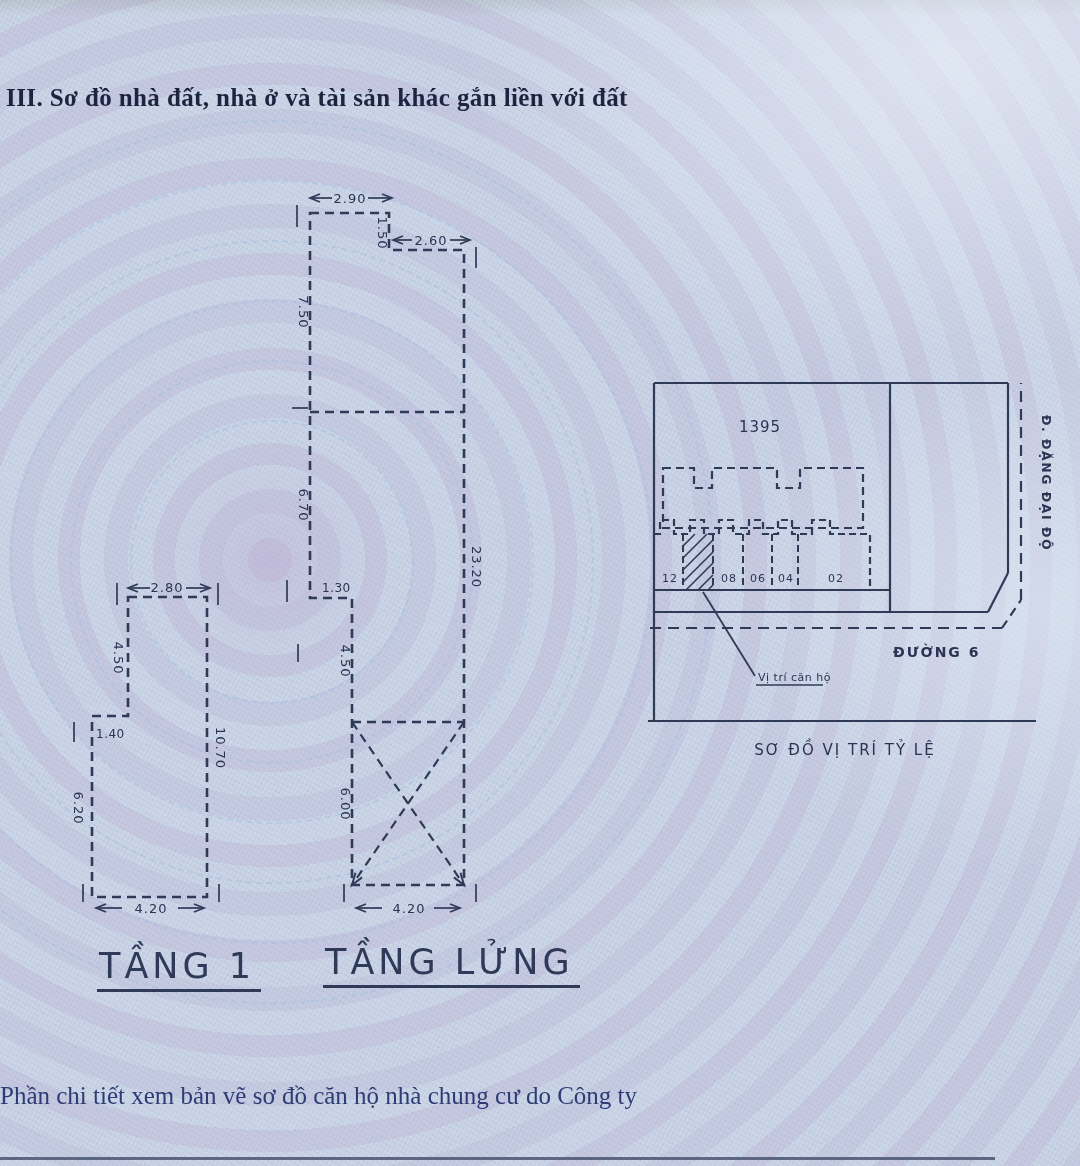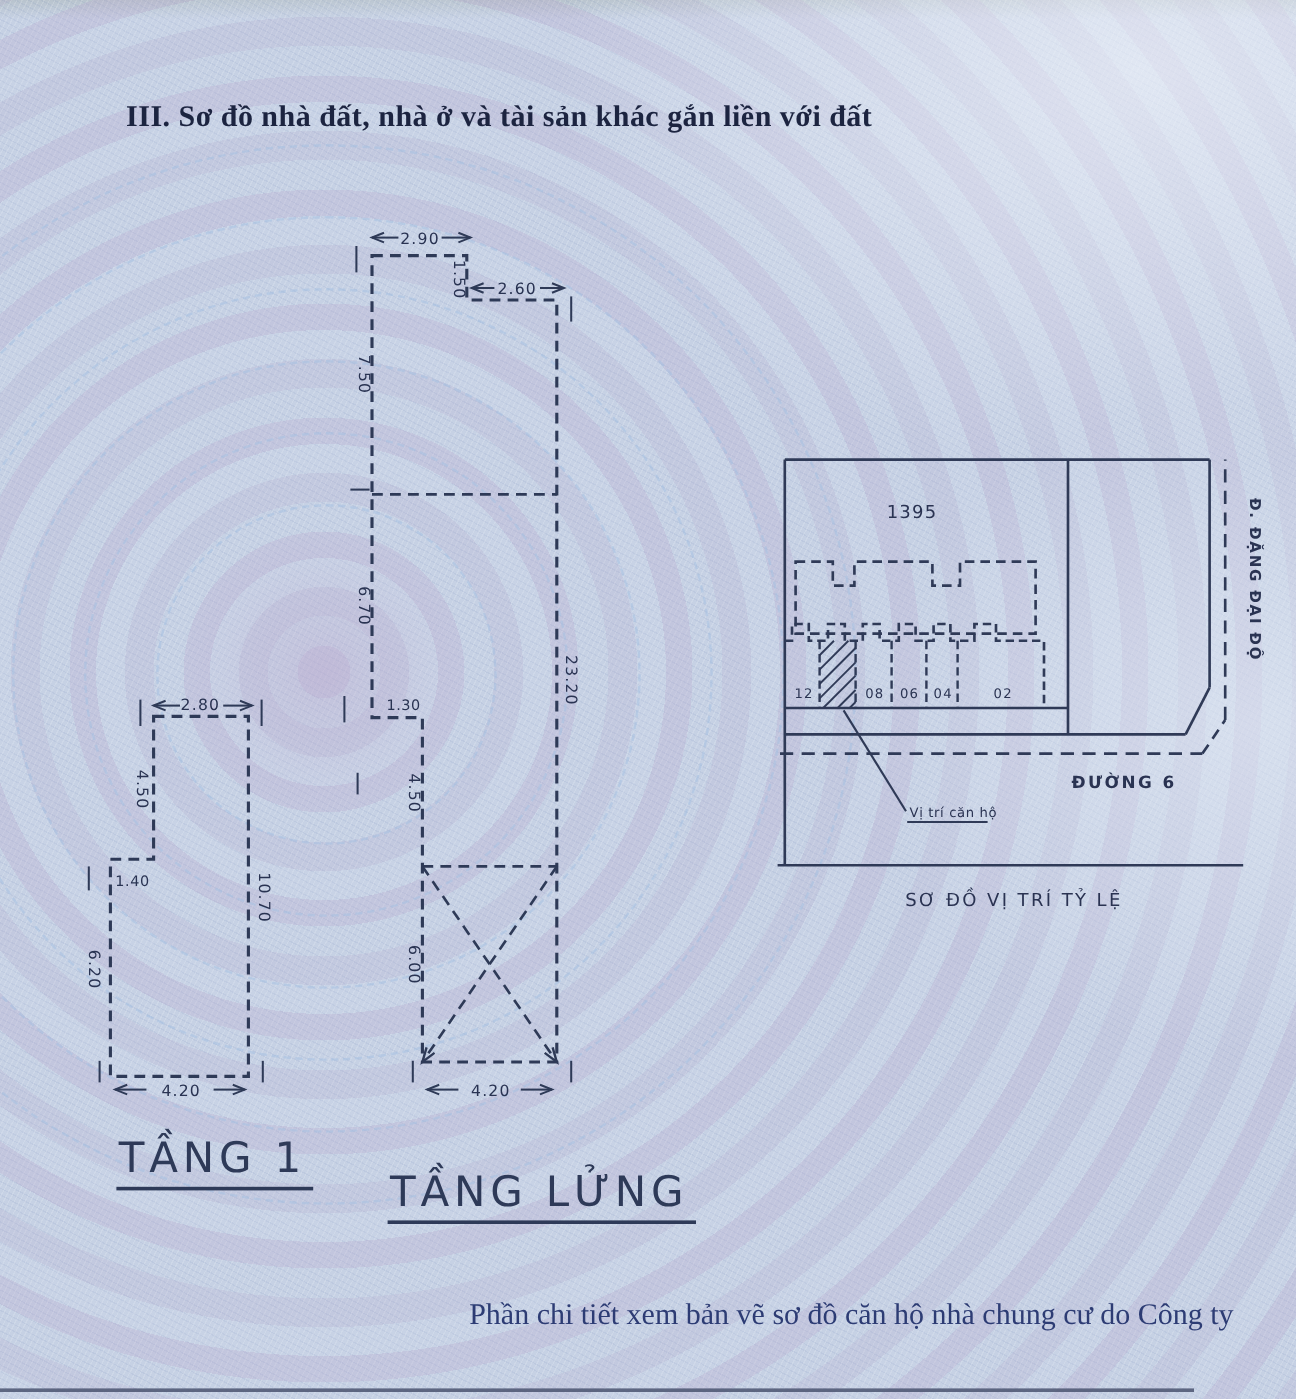"III. Sơ đồ nhà đất," .title { text-align: center -> none }
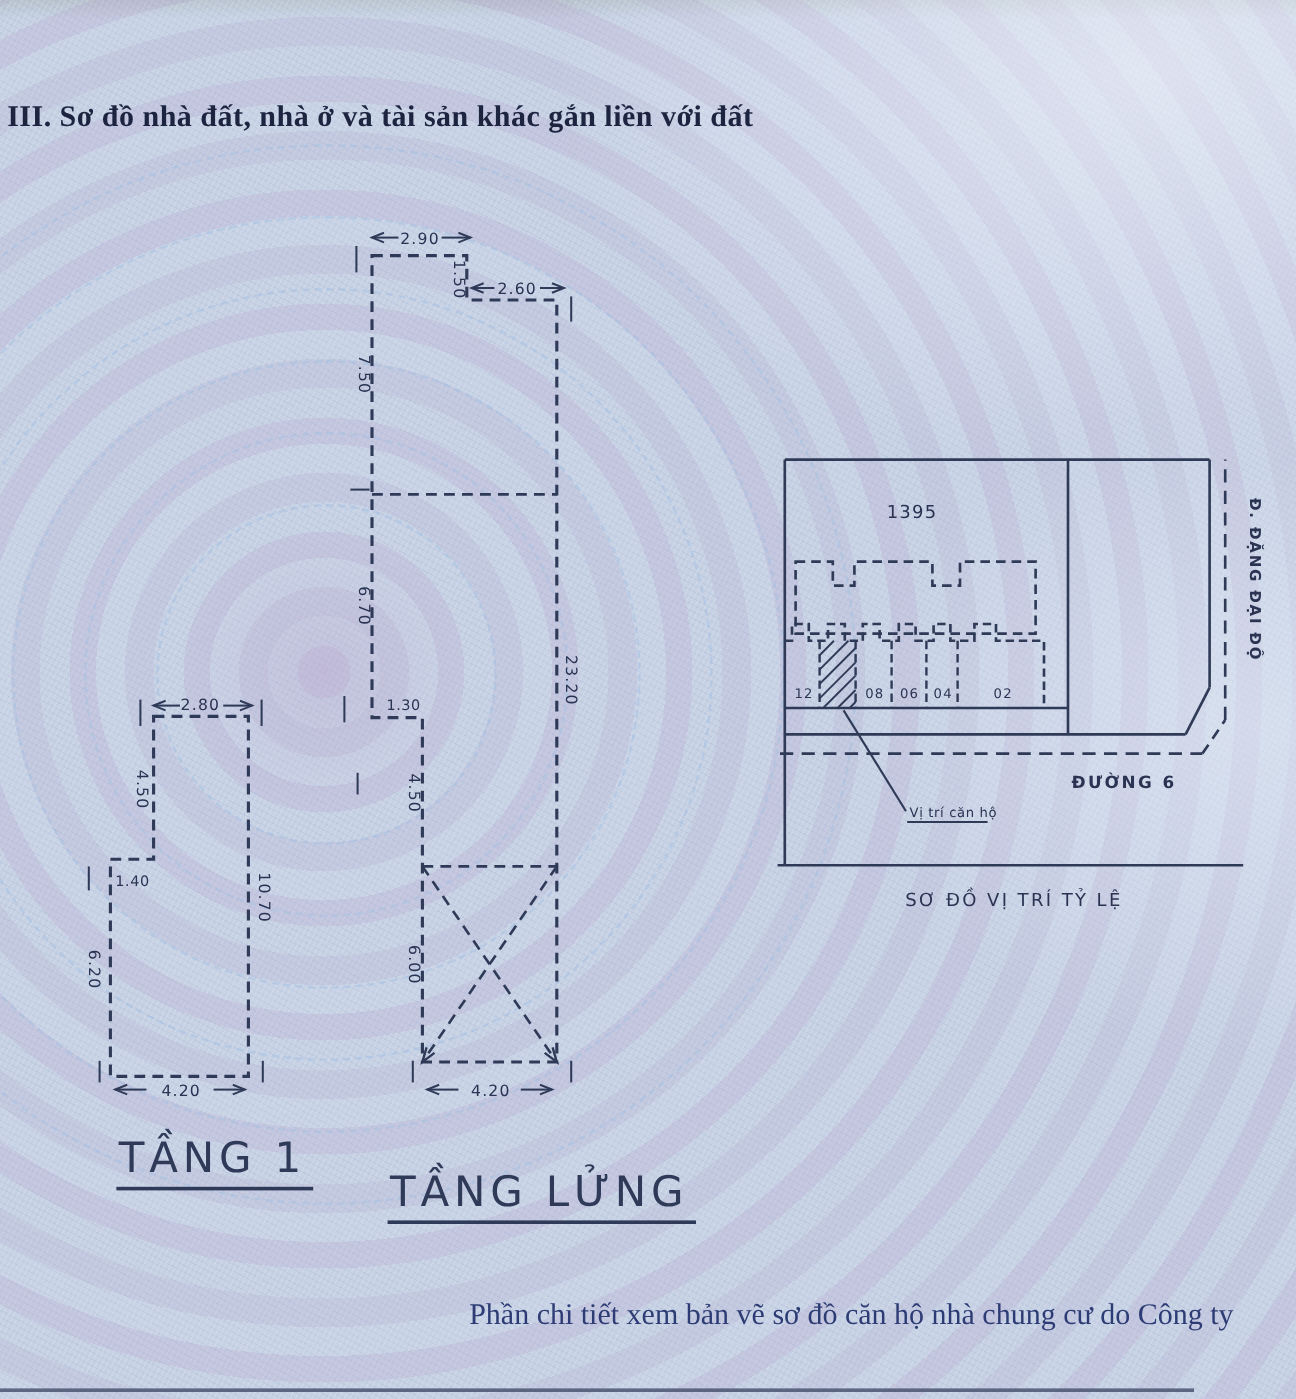"TẦNG LỬNG" div.floor-label { margin-top: 32px -> none }
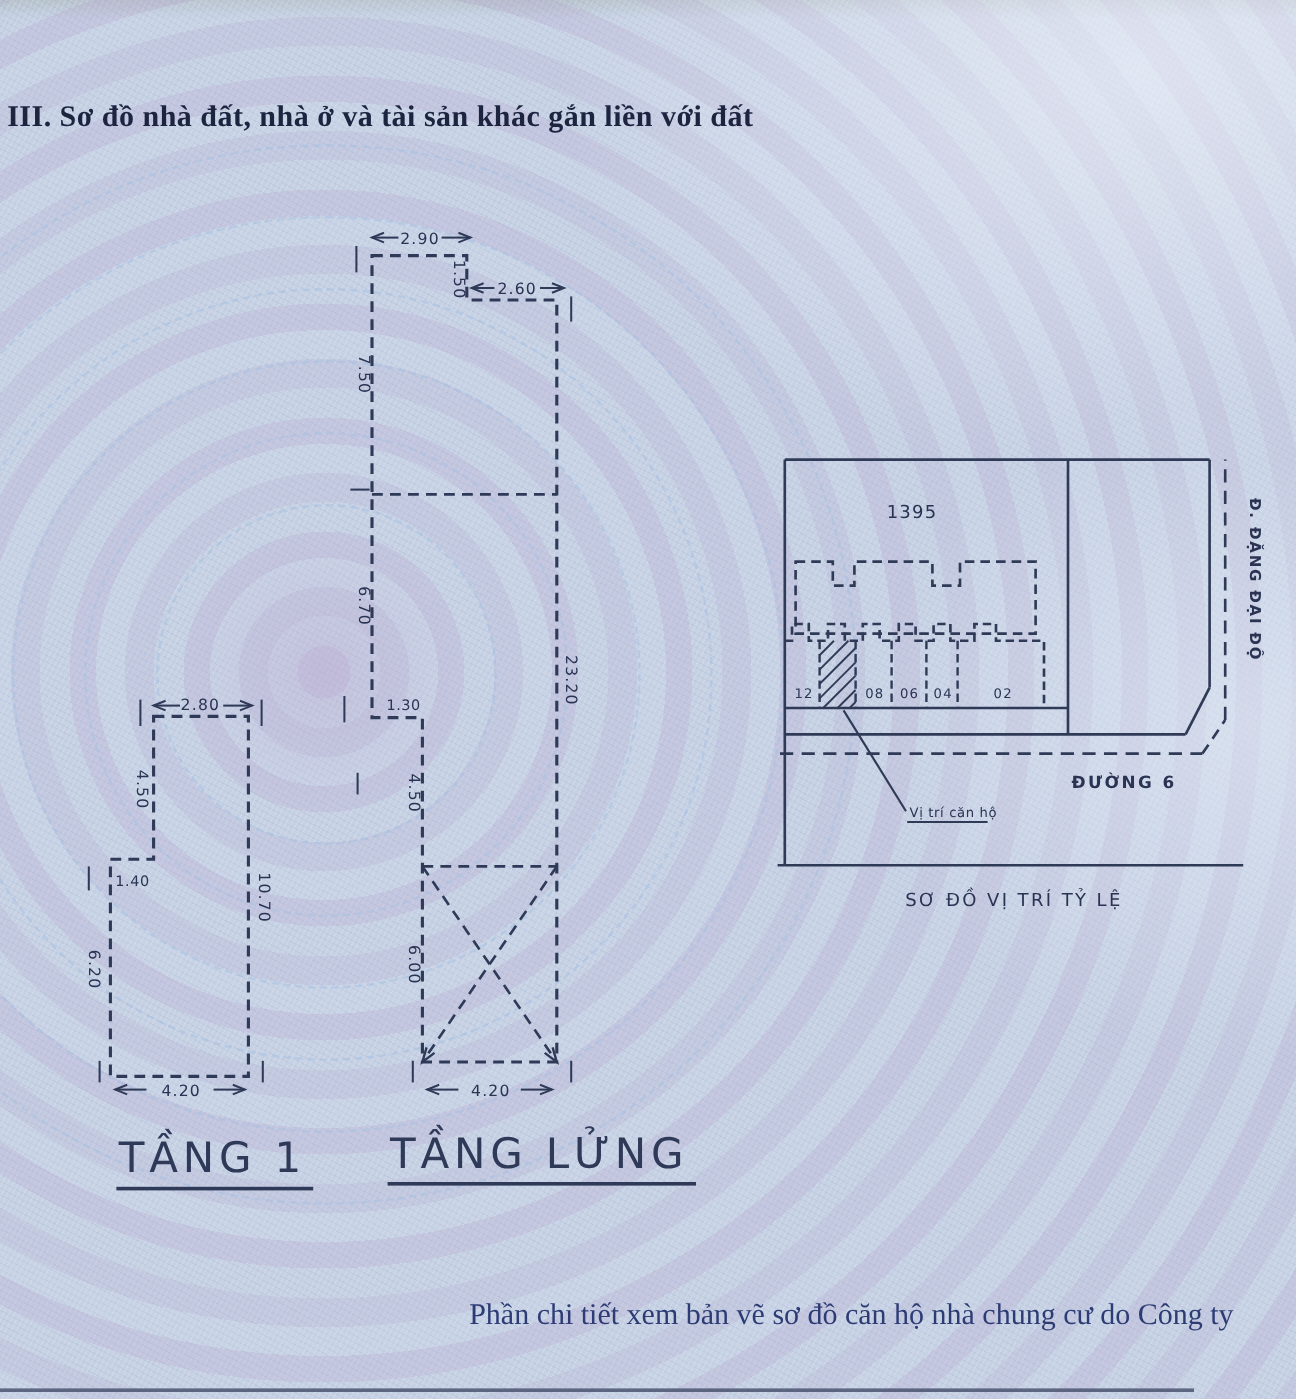"Phần chi tiết xem bản" .footer { text-align: right -> left }
